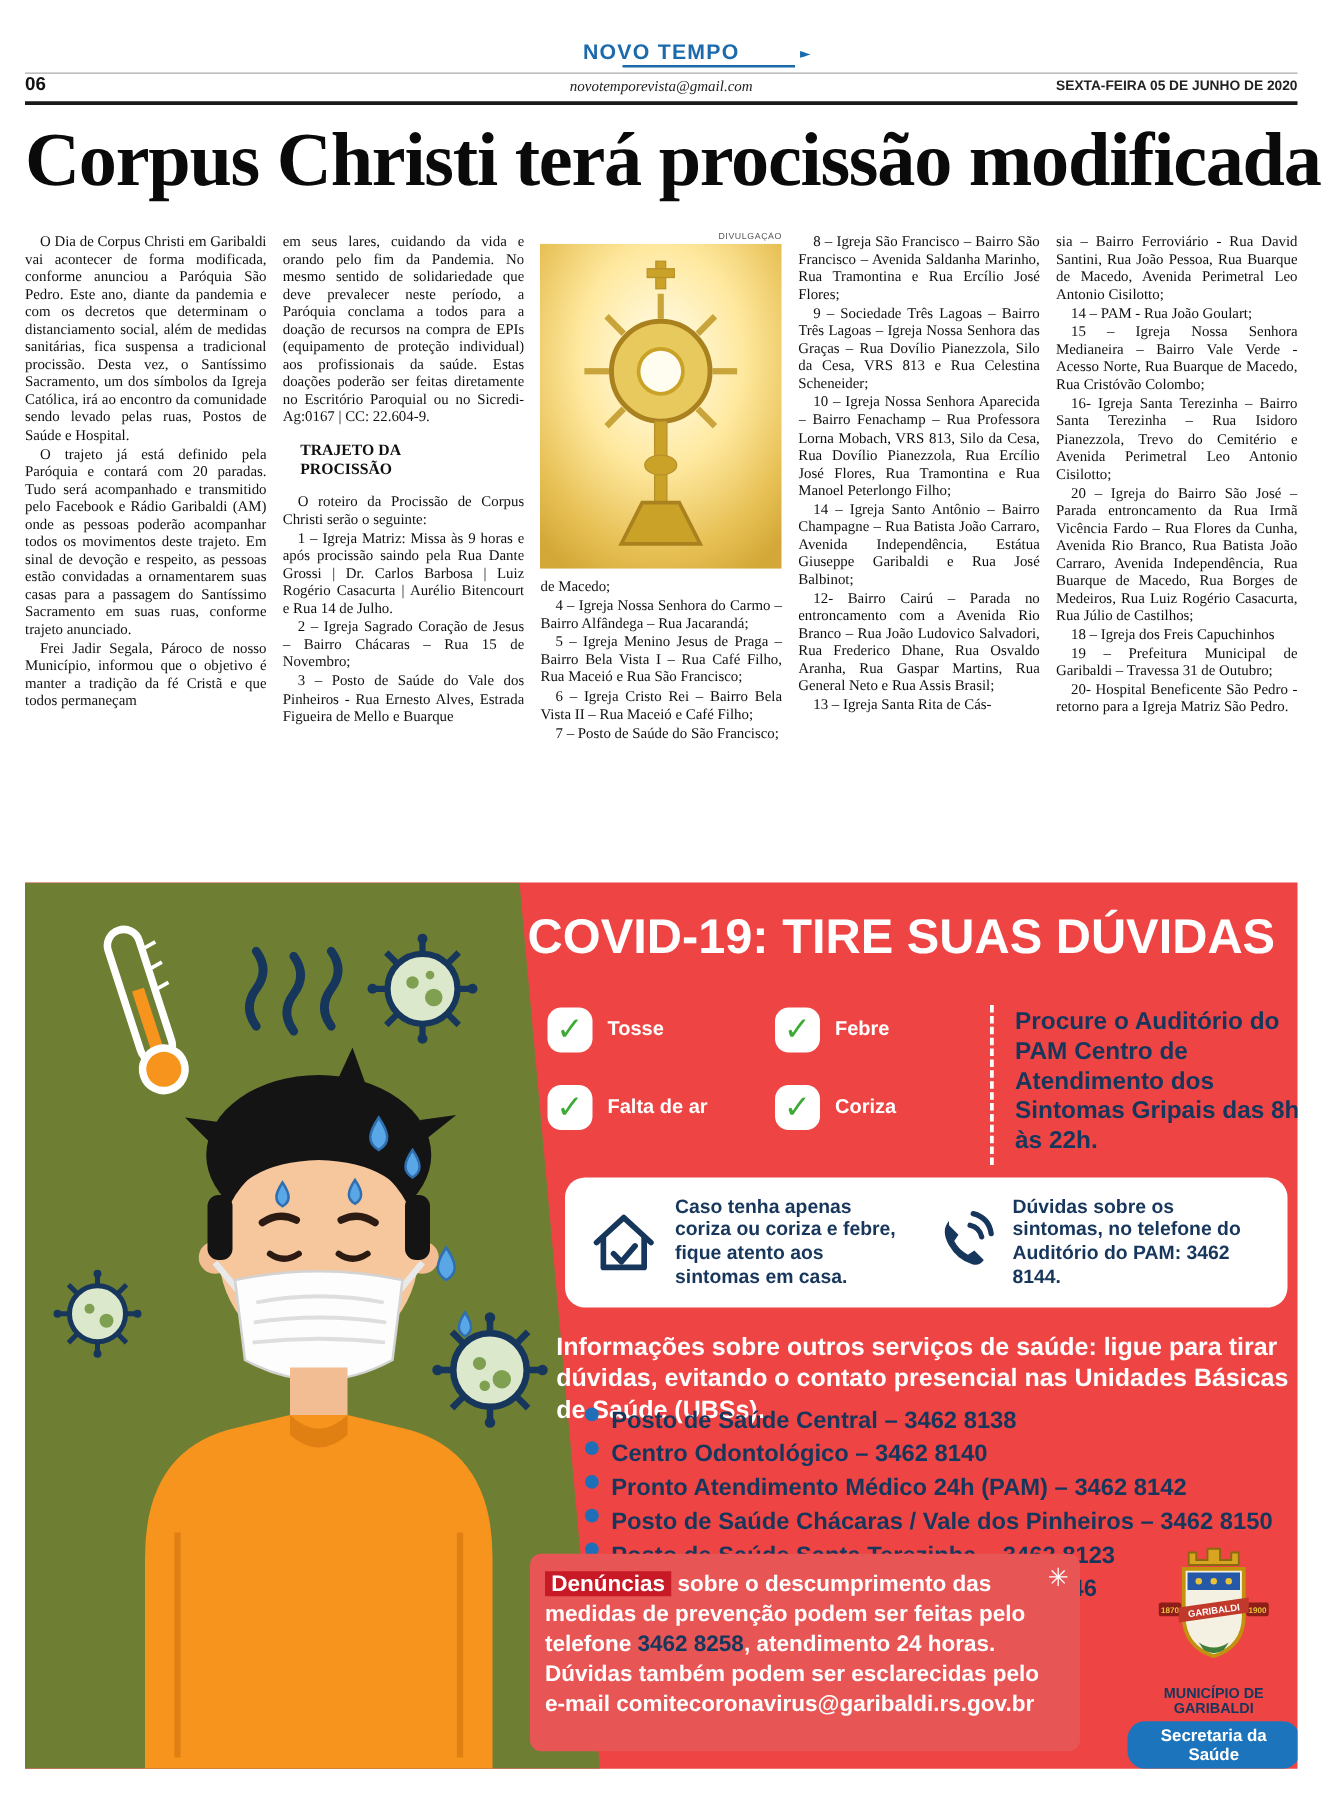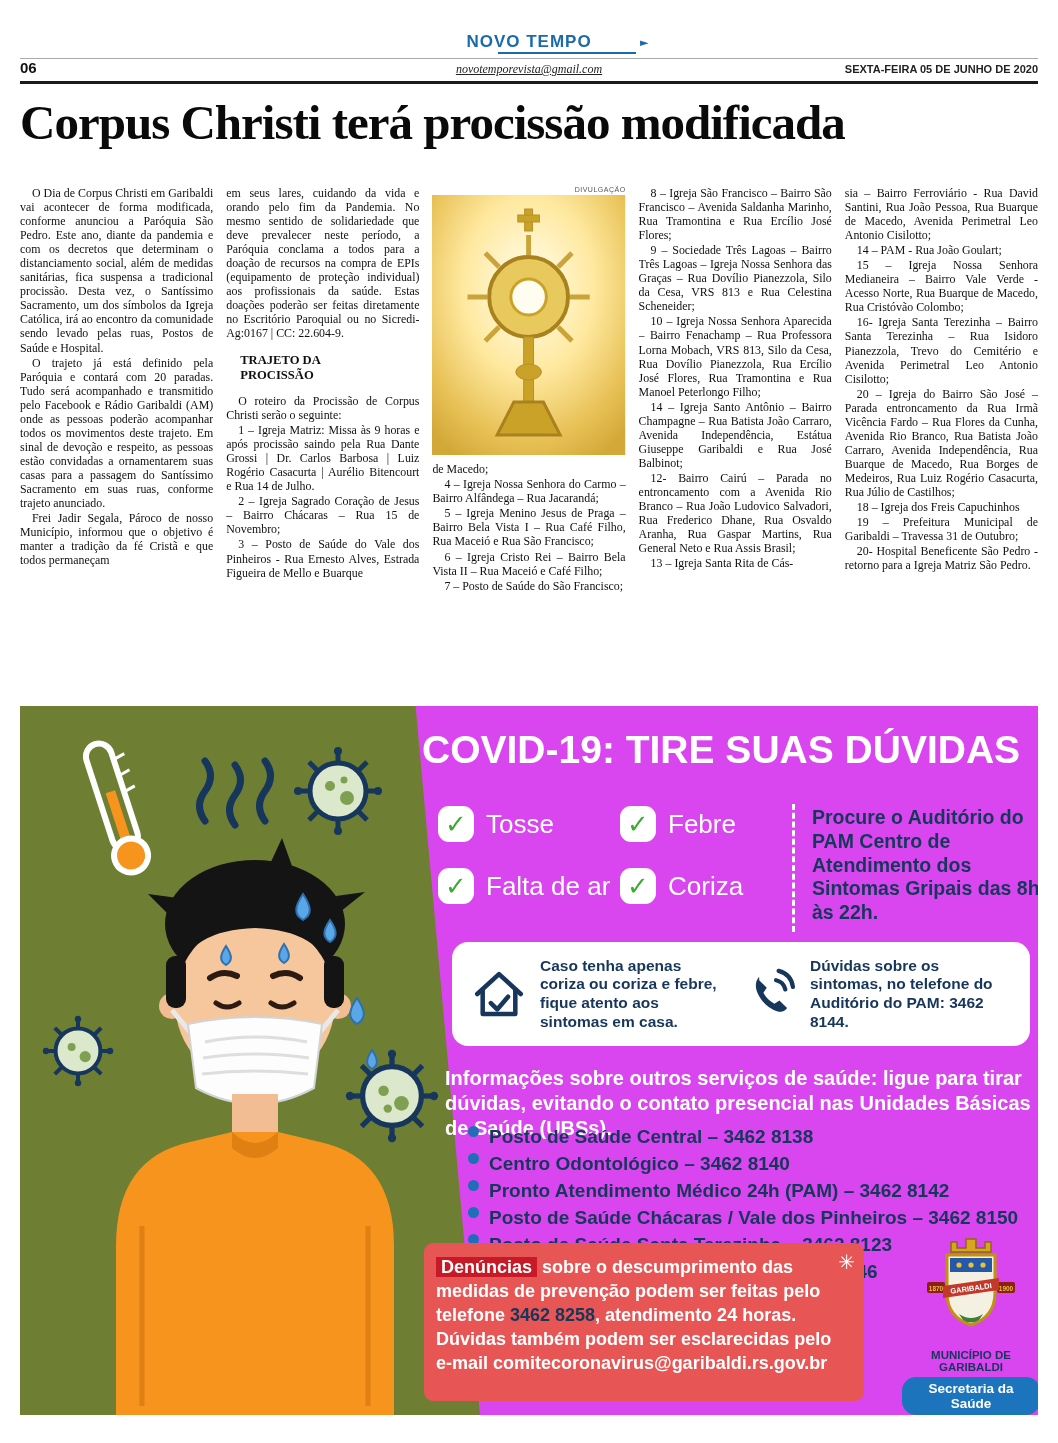"novotemporevista@gmail.com" .nt-email { text-decoration: underline -> none }
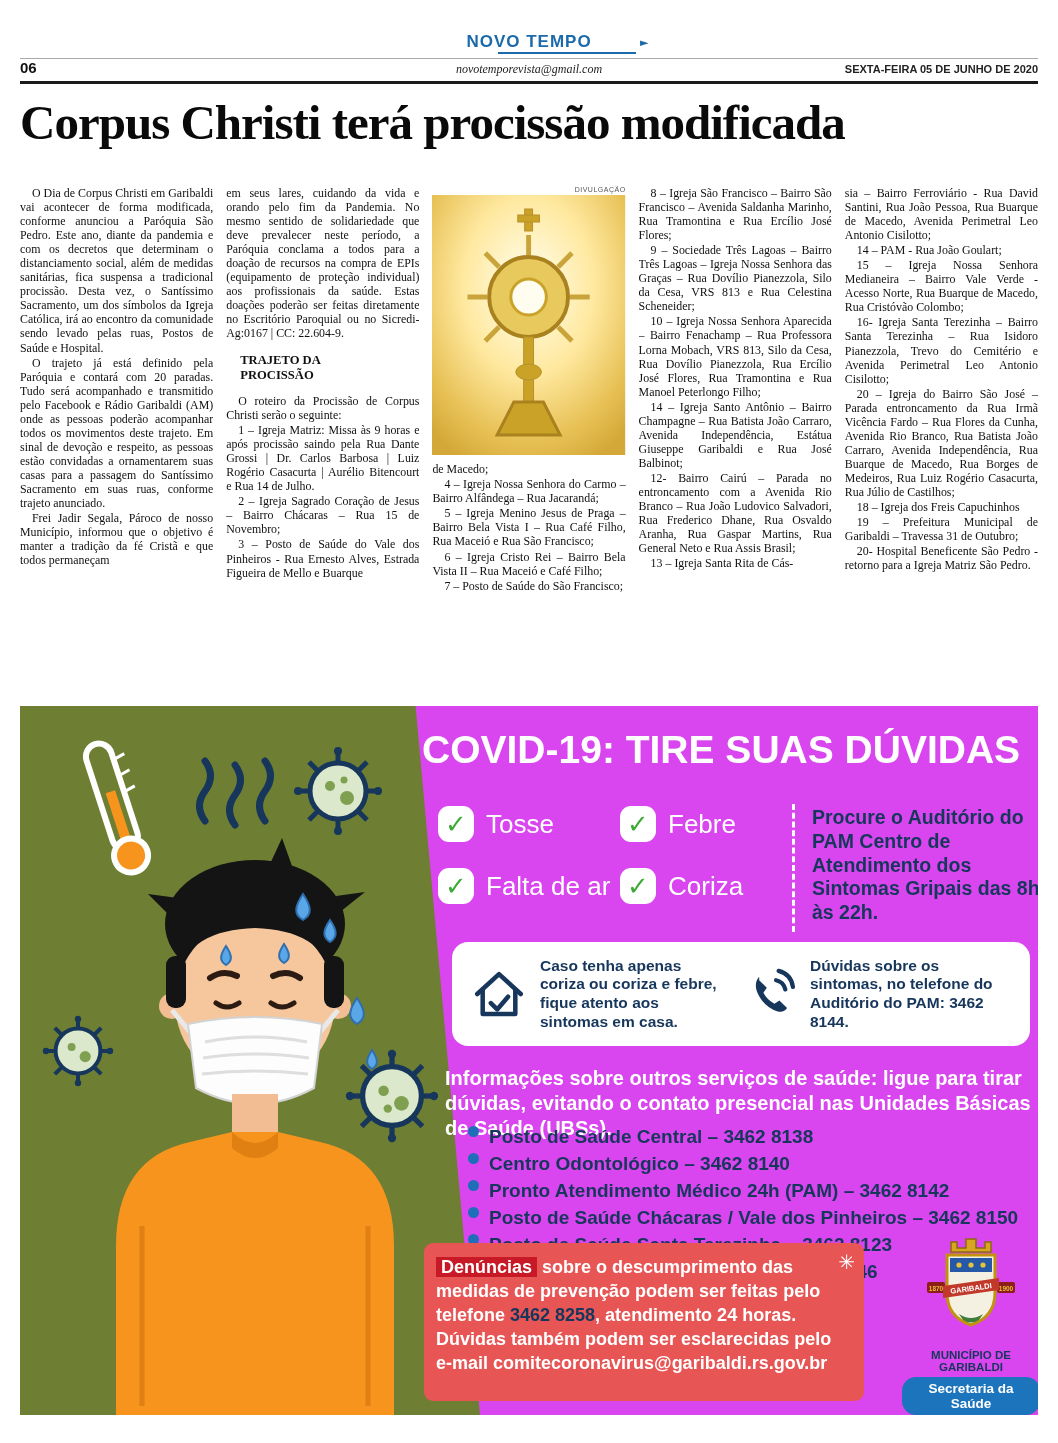"Corpus Christi terá procissão modificada" .headline { font-size: 49px -> 61px }
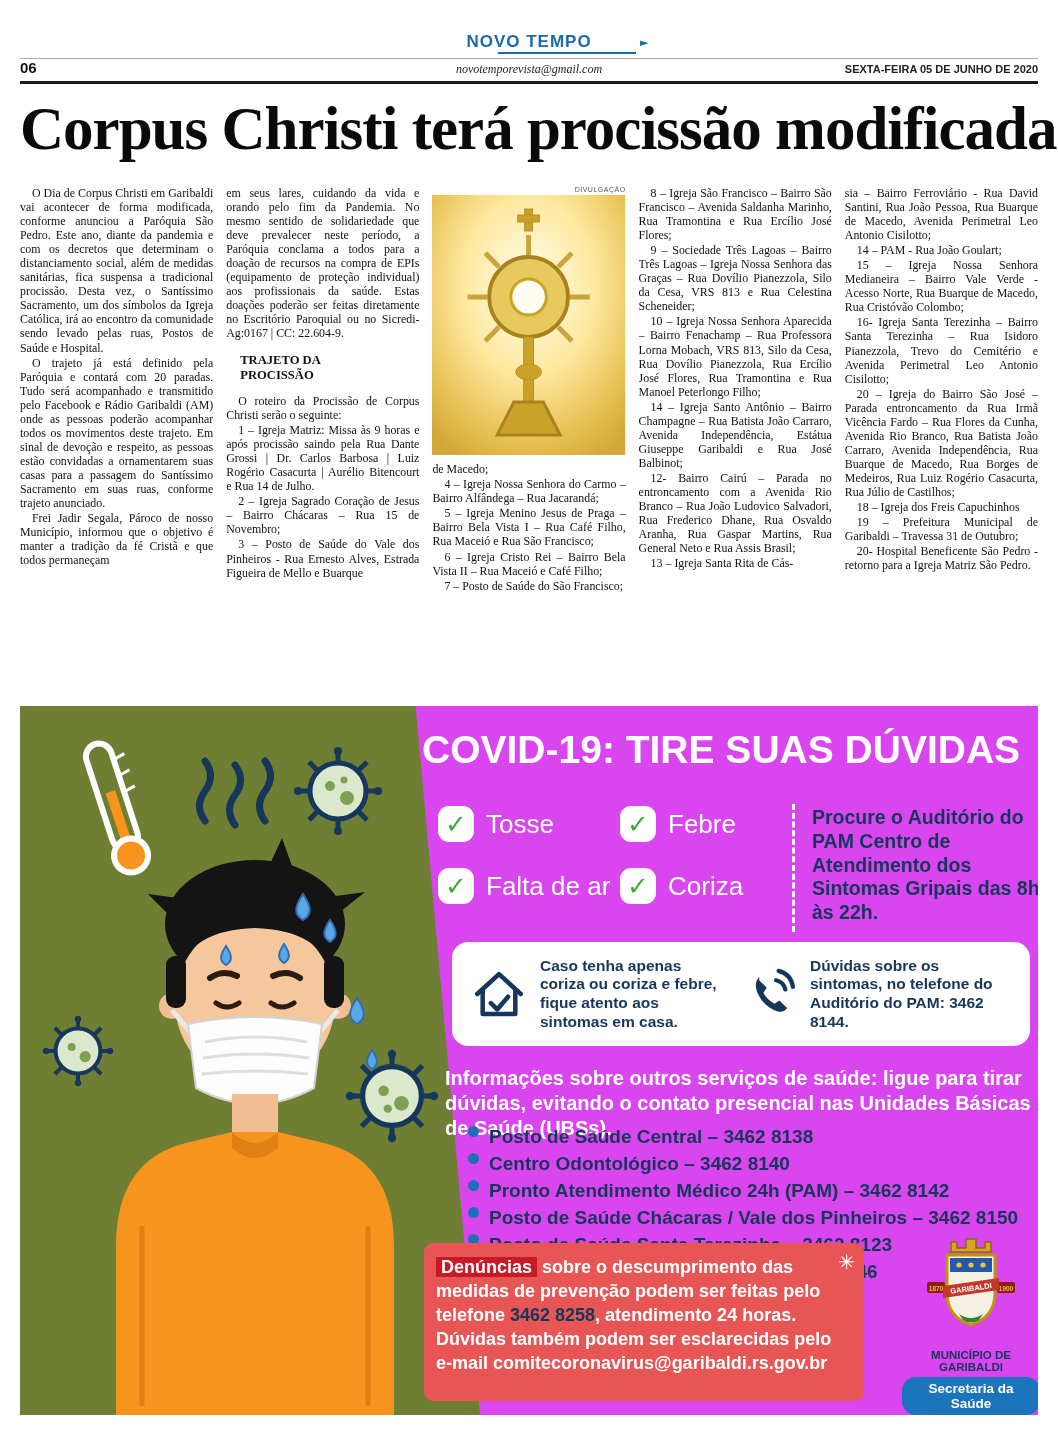"COVID-19: TIRE SUAS DÚVIDAS" .ad { background: #d946ef -> #ef4444 }
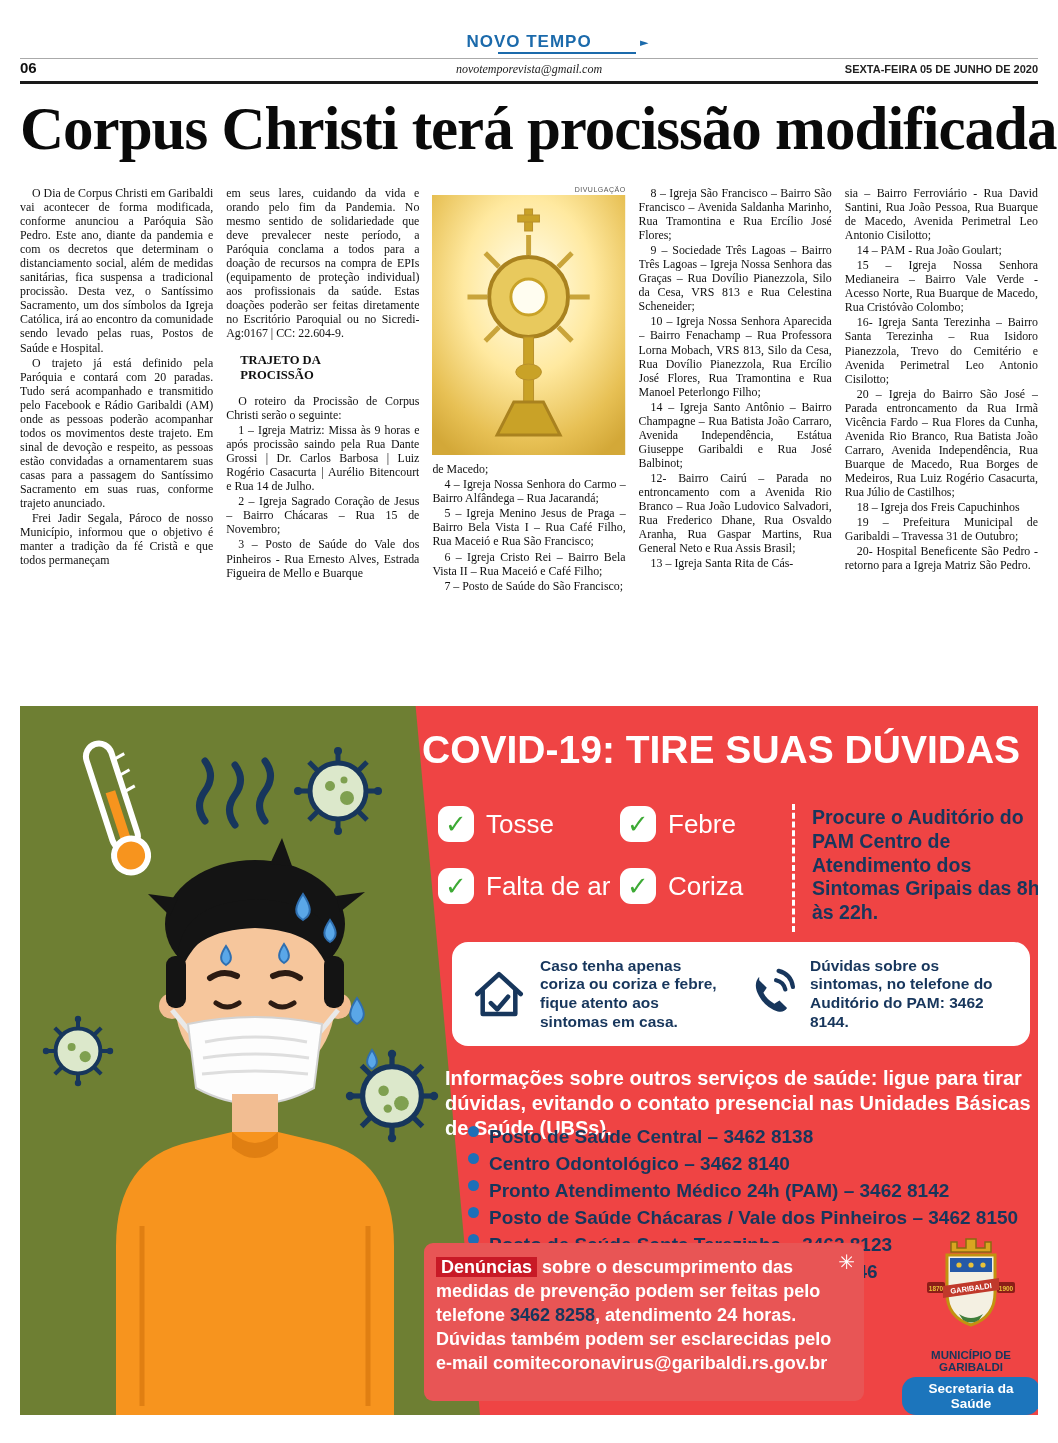"Tosse" .sym-label { font-size: 26px -> 16px; font-weight: normal -> bold }
